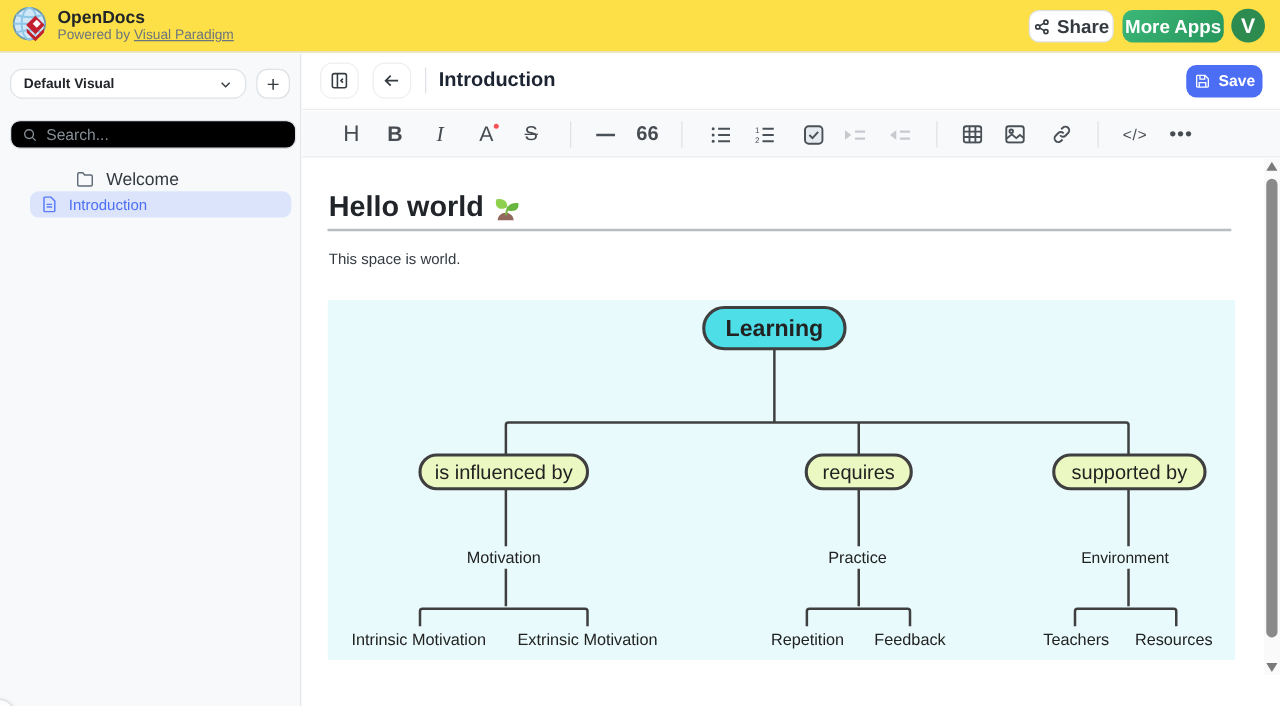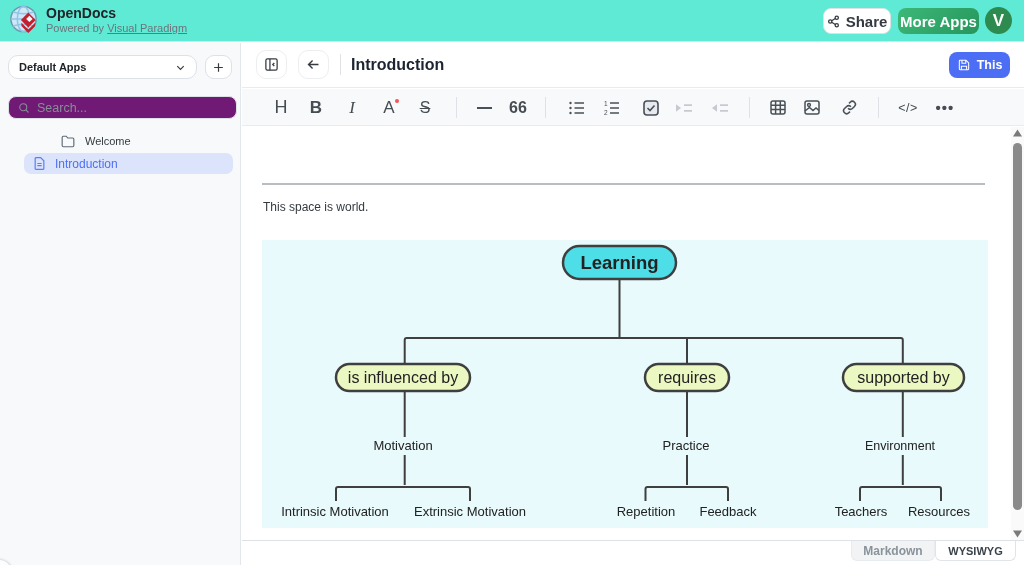"OpenDocs" #header { background: #5eead4 -> #fde047 }
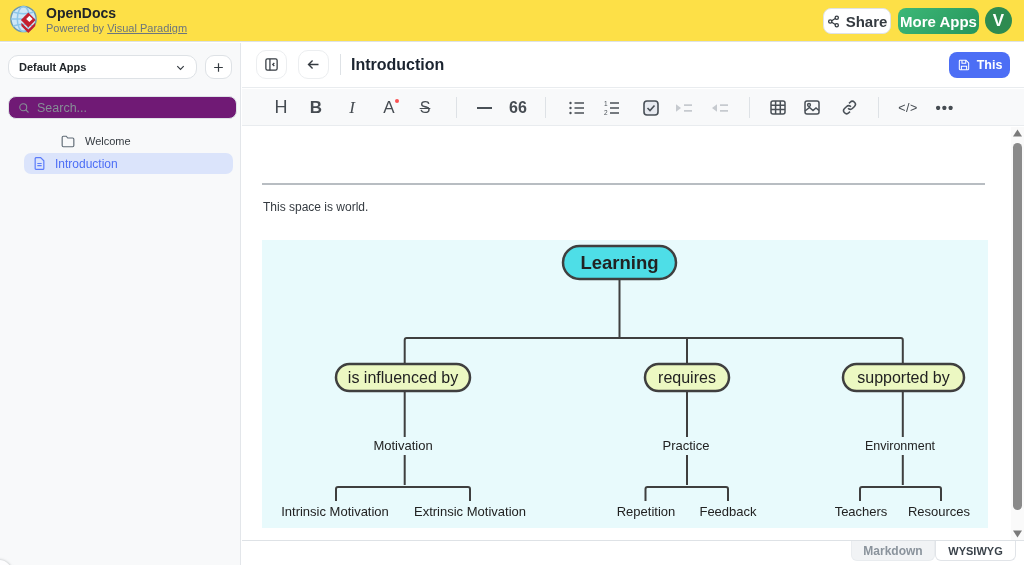"Default Apps" span { text: Apps -> Visual }
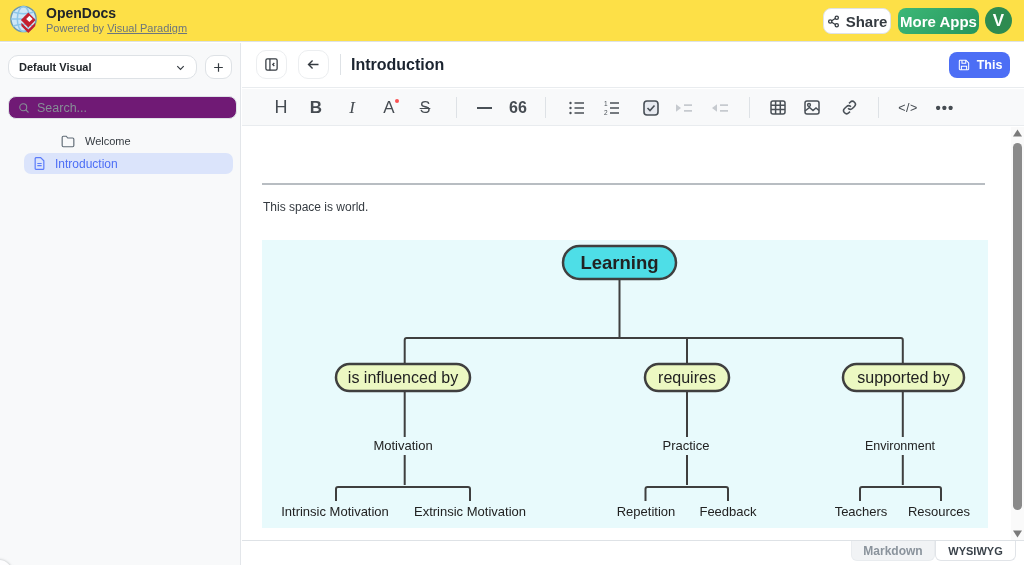"This" span { text: This -> Save }
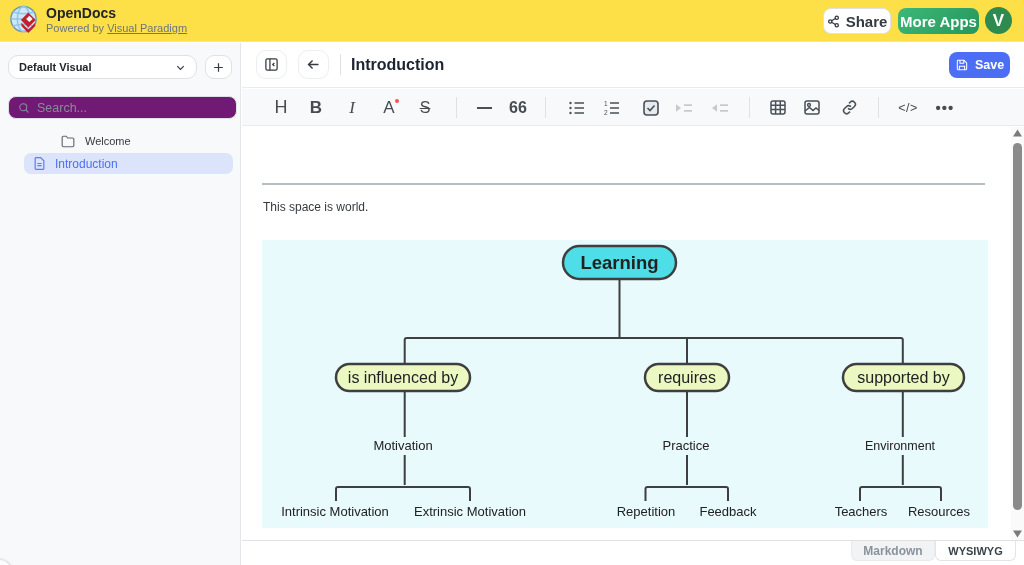"Search..." #searchbox { background: #701a75 -> #000000 }
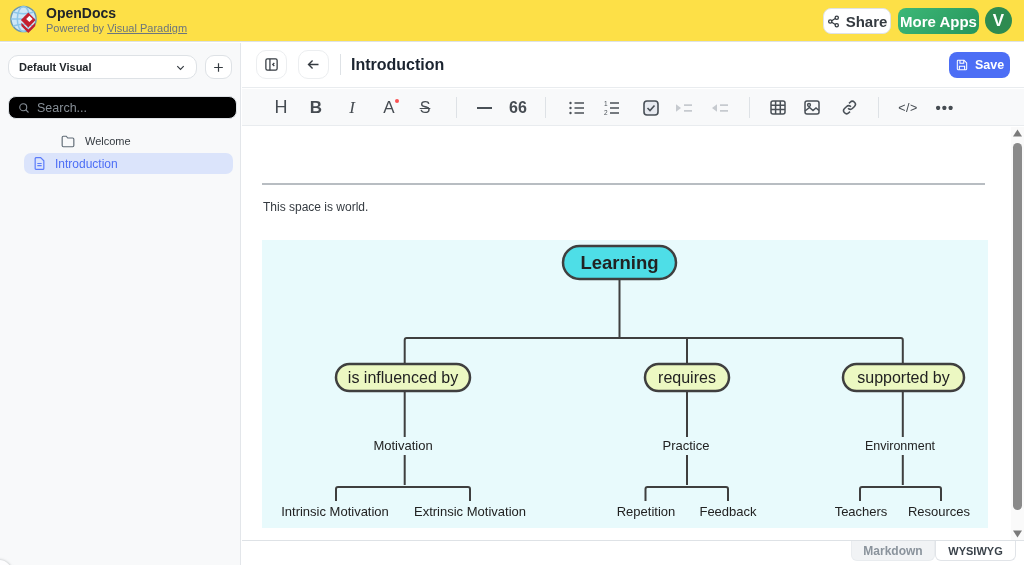"Welcome" #welcome { align-items: flex-start -> center; font-size: 11px -> 14px }
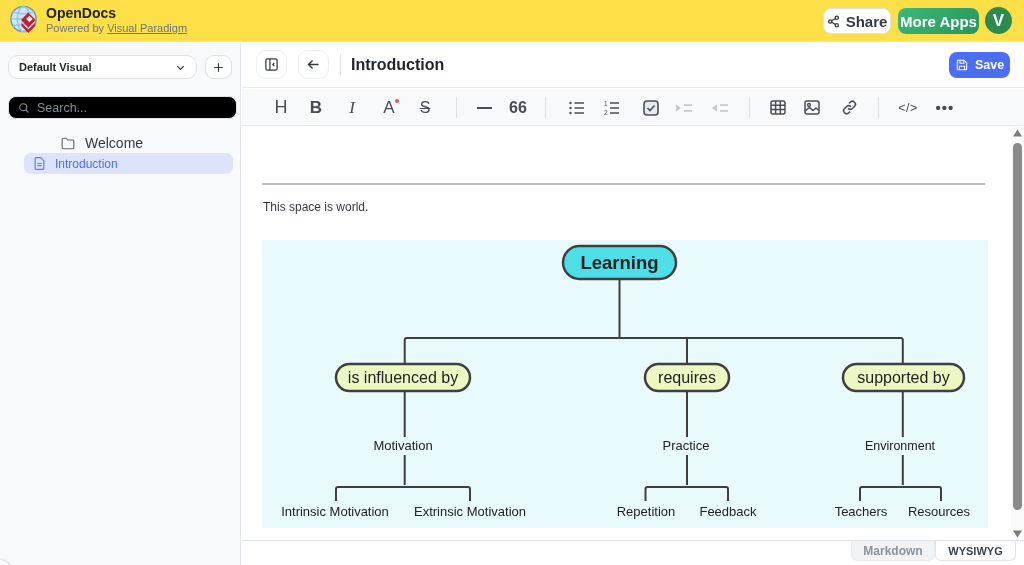"Hello world" div { html: none -> <div>Hello world <svg> <path></path> <path></path> <path></path> <path></path> </svg> </div> }
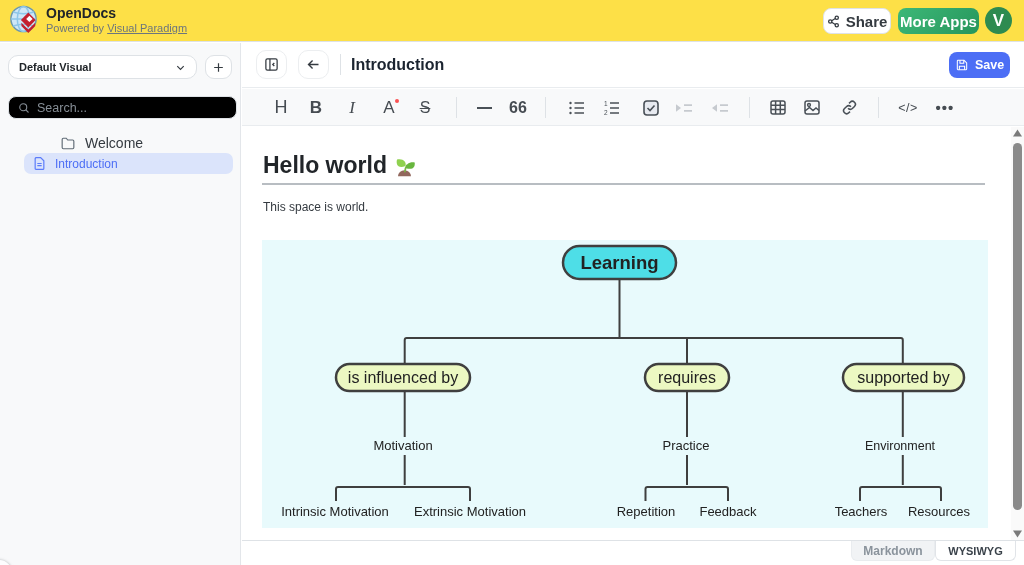"Markdown" div { html: <div> <div>Markdown</div> <div>WYSIWYG</div> </div> -> none }
